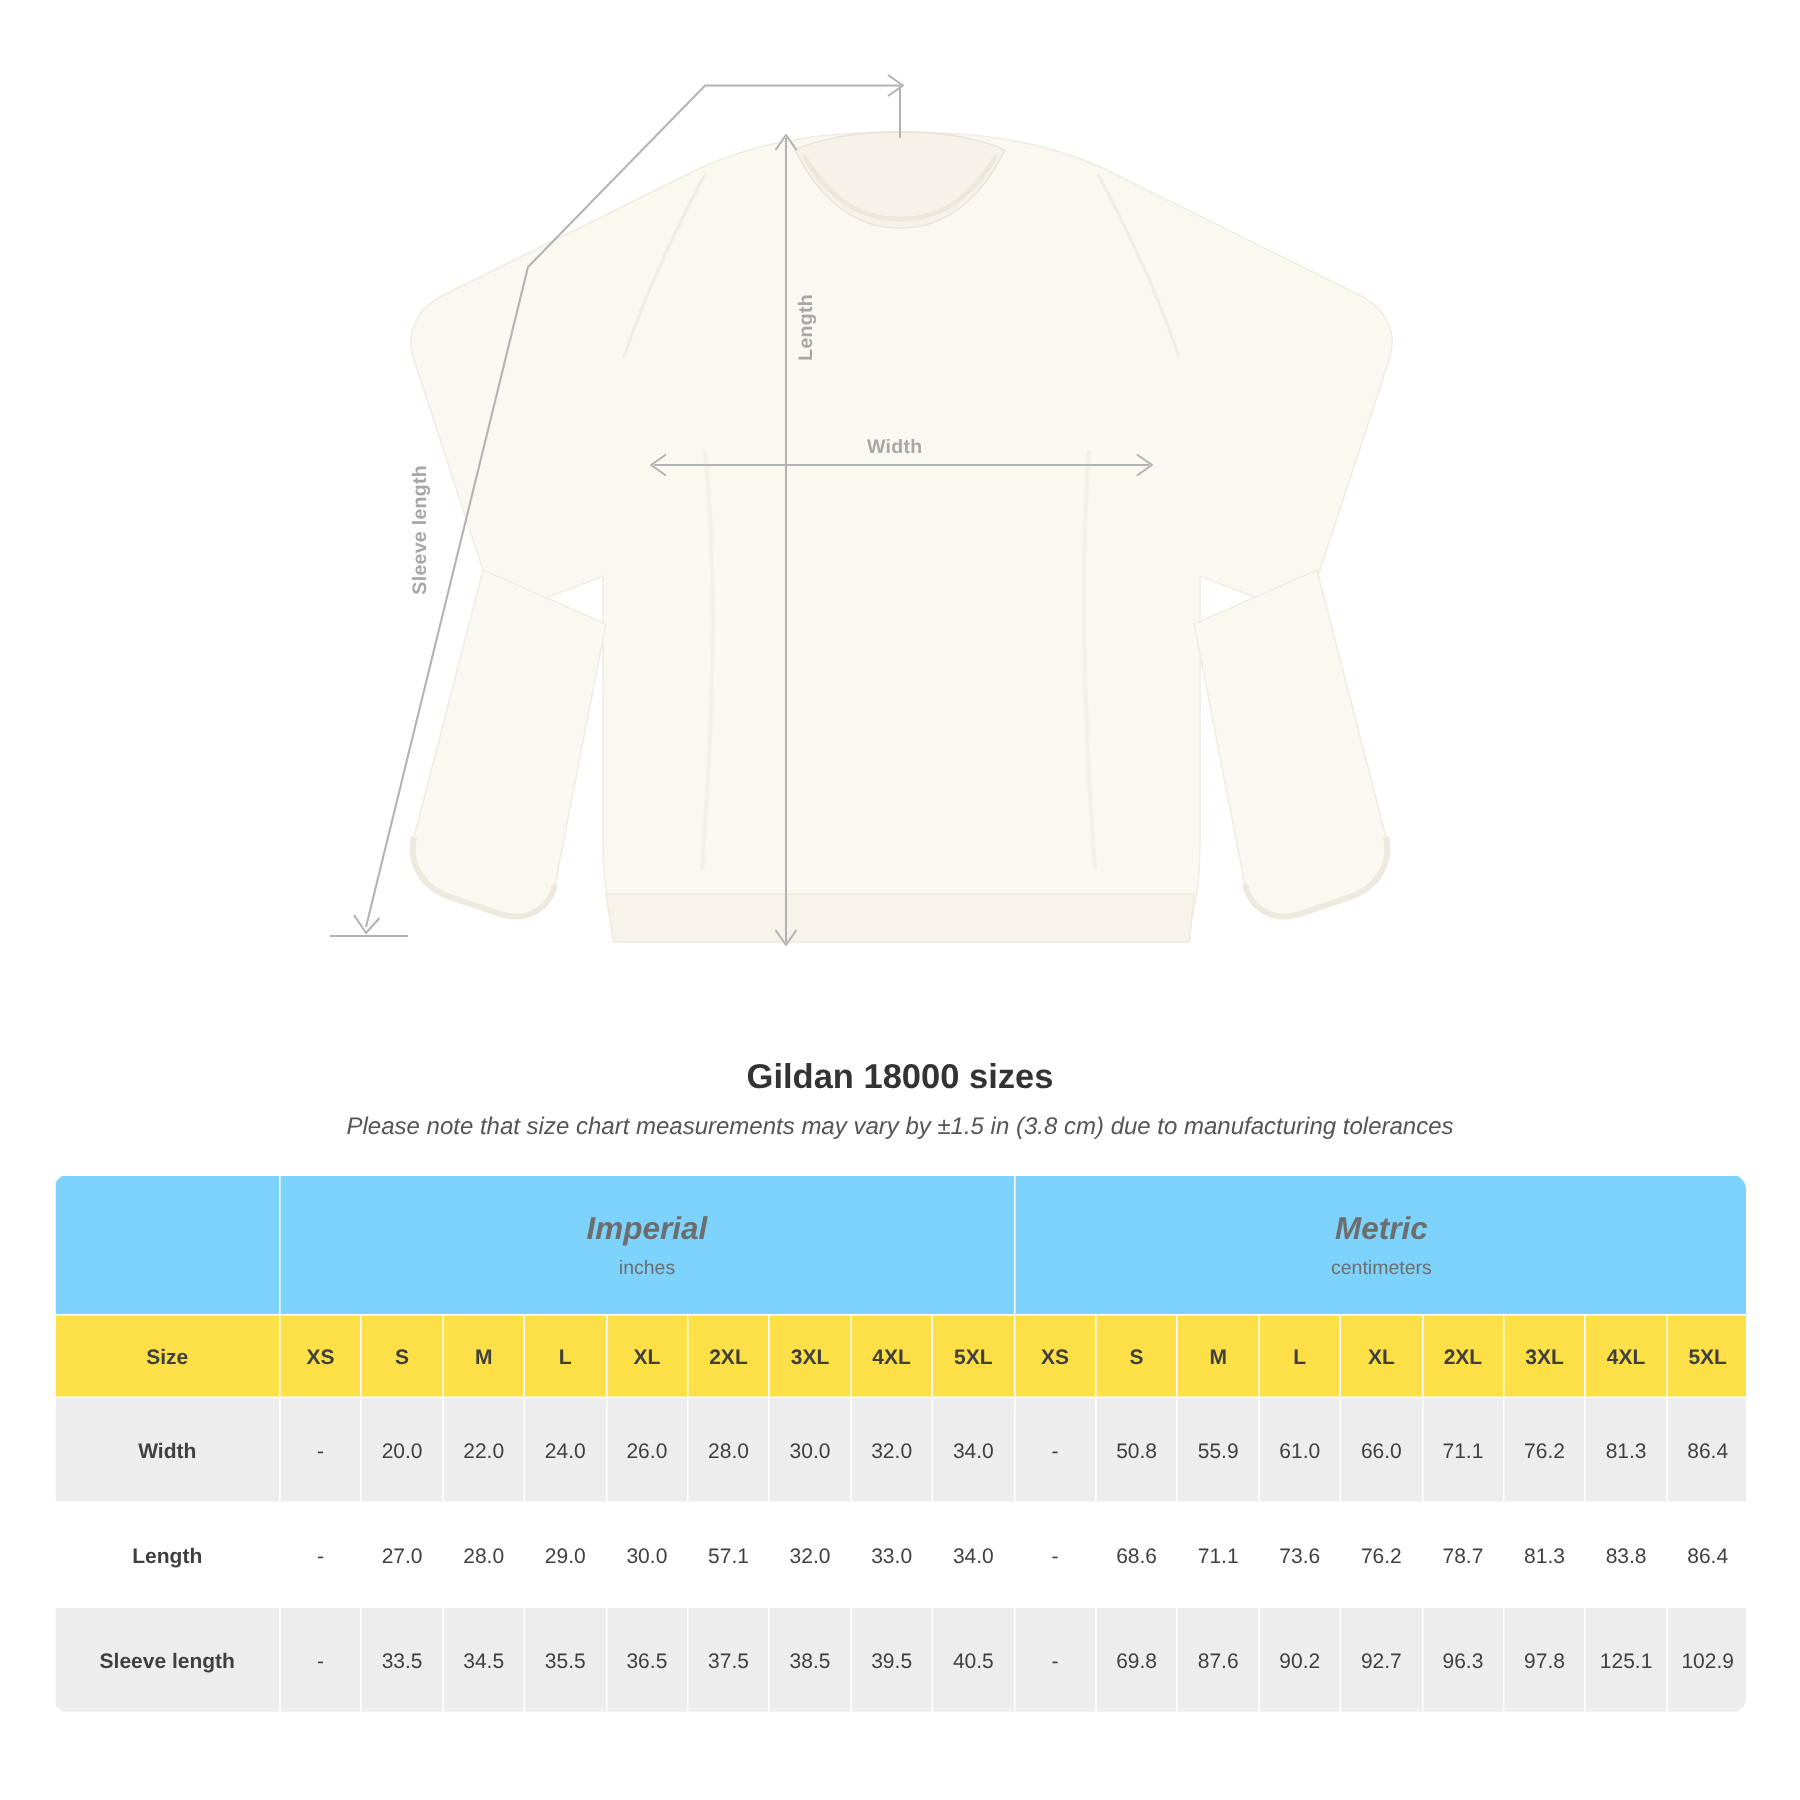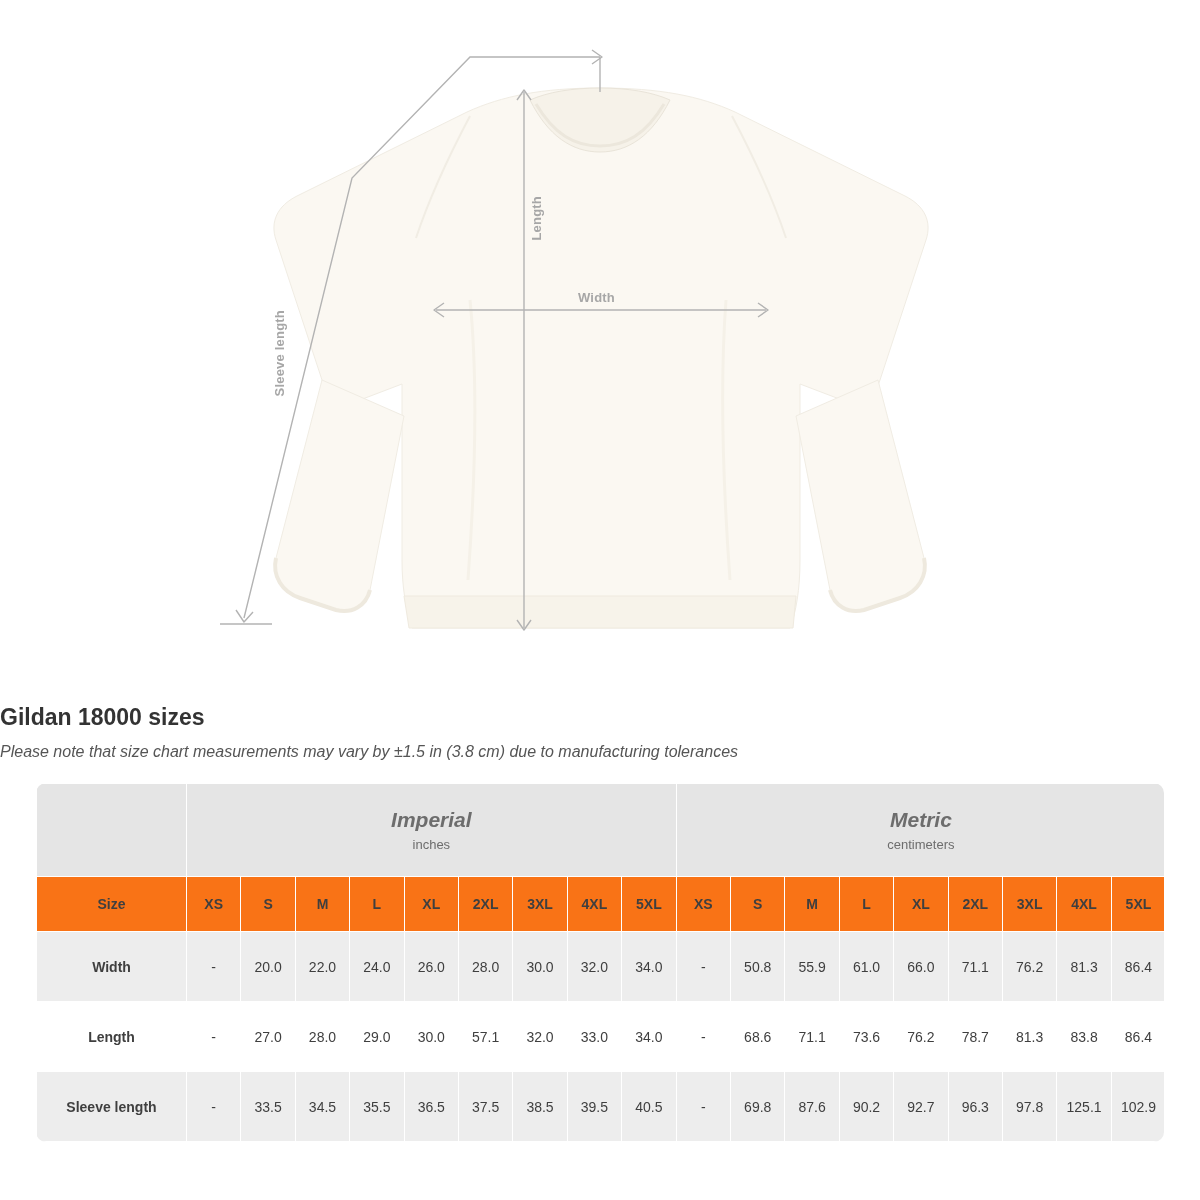"Gildan 18000 sizes" .title-block { text-align: left -> center }
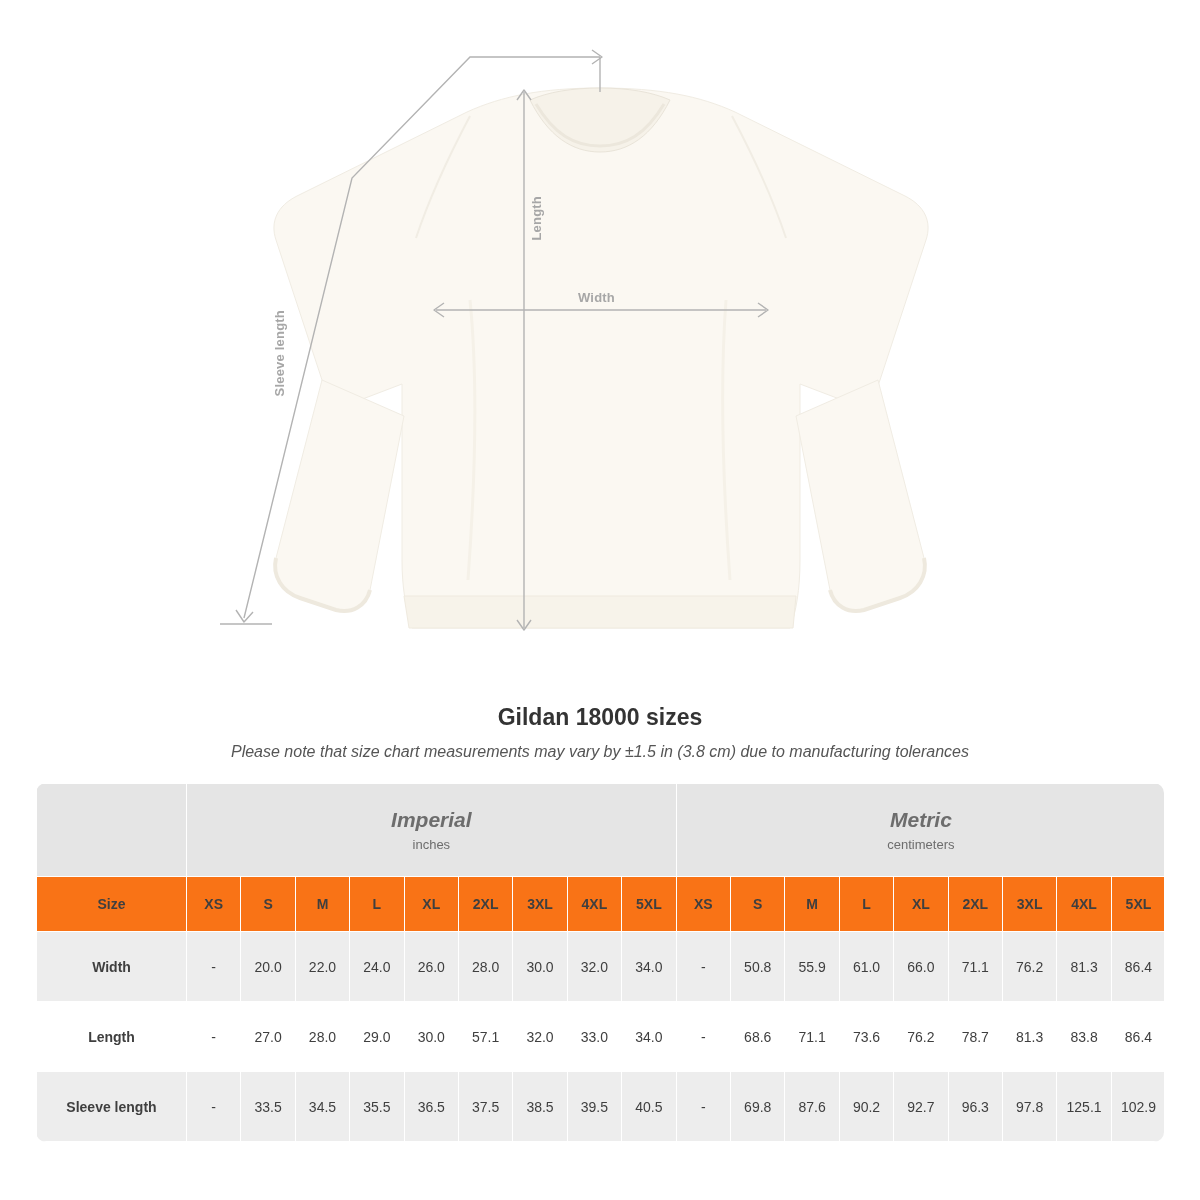"Imperial" .unit-row td { background: #e5e5e5 -> #7dd3fc }
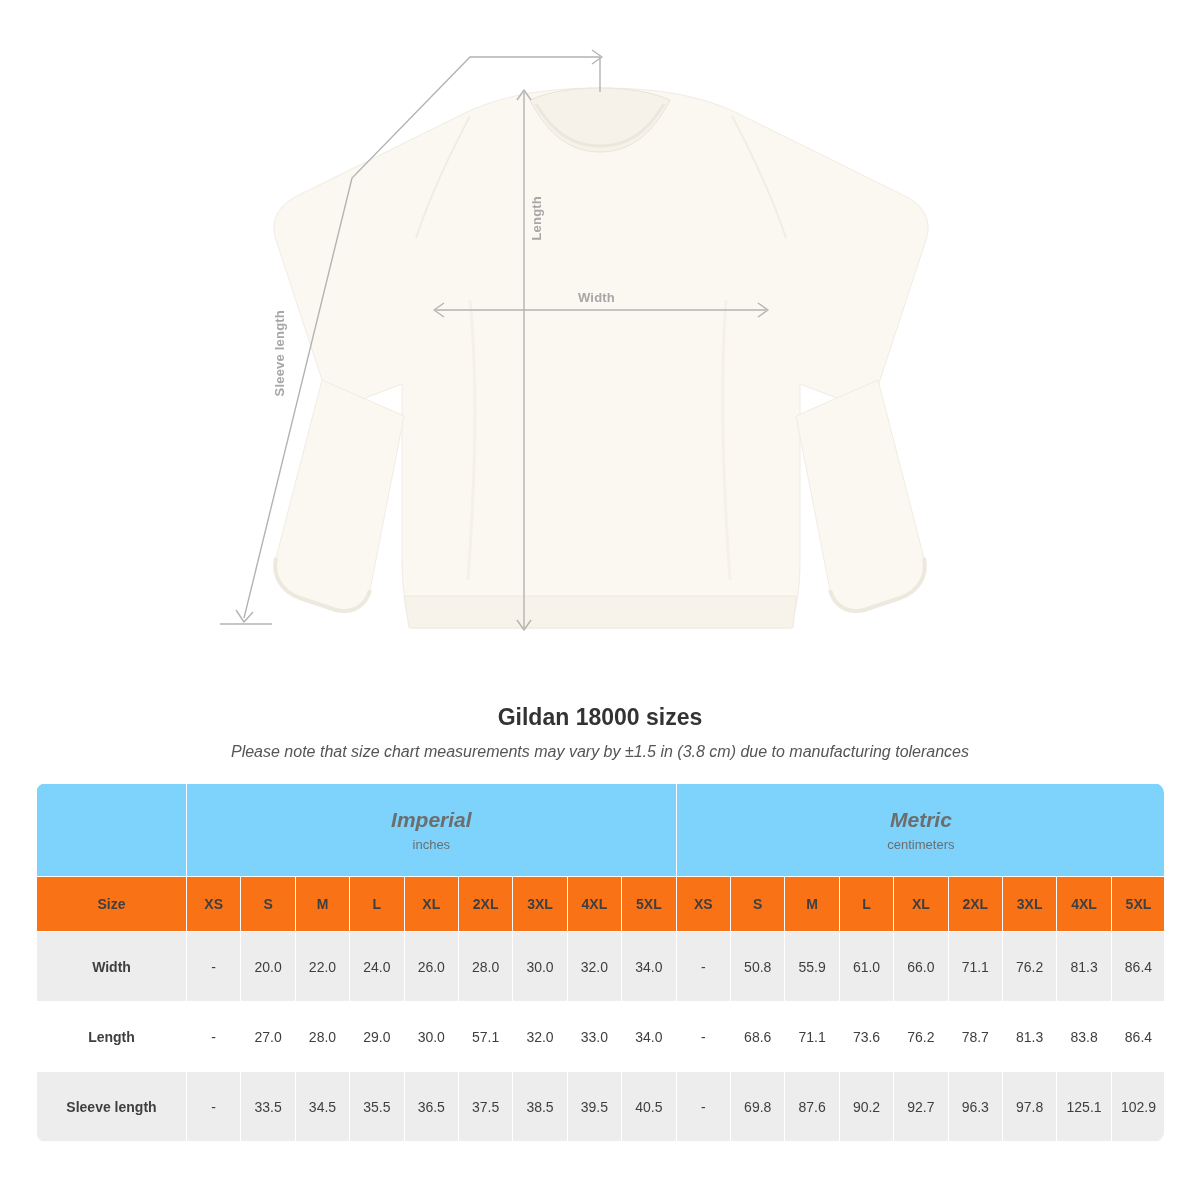"Size" .head-row td { background: #f97316 -> #fde047 }
